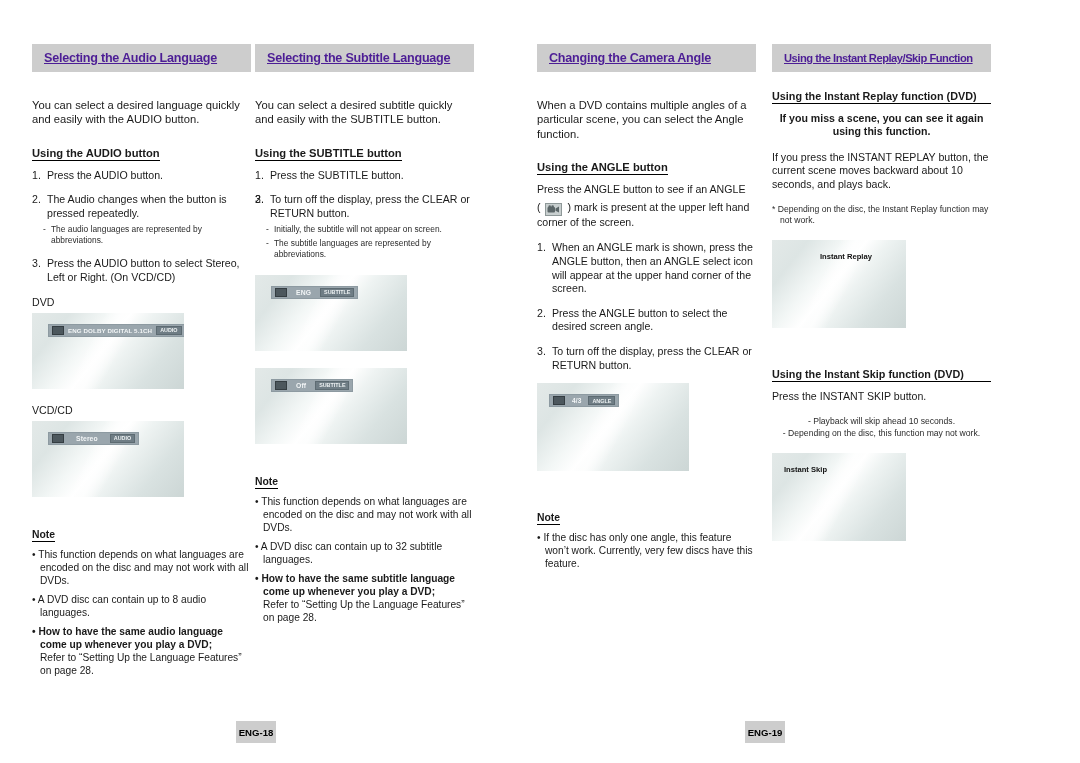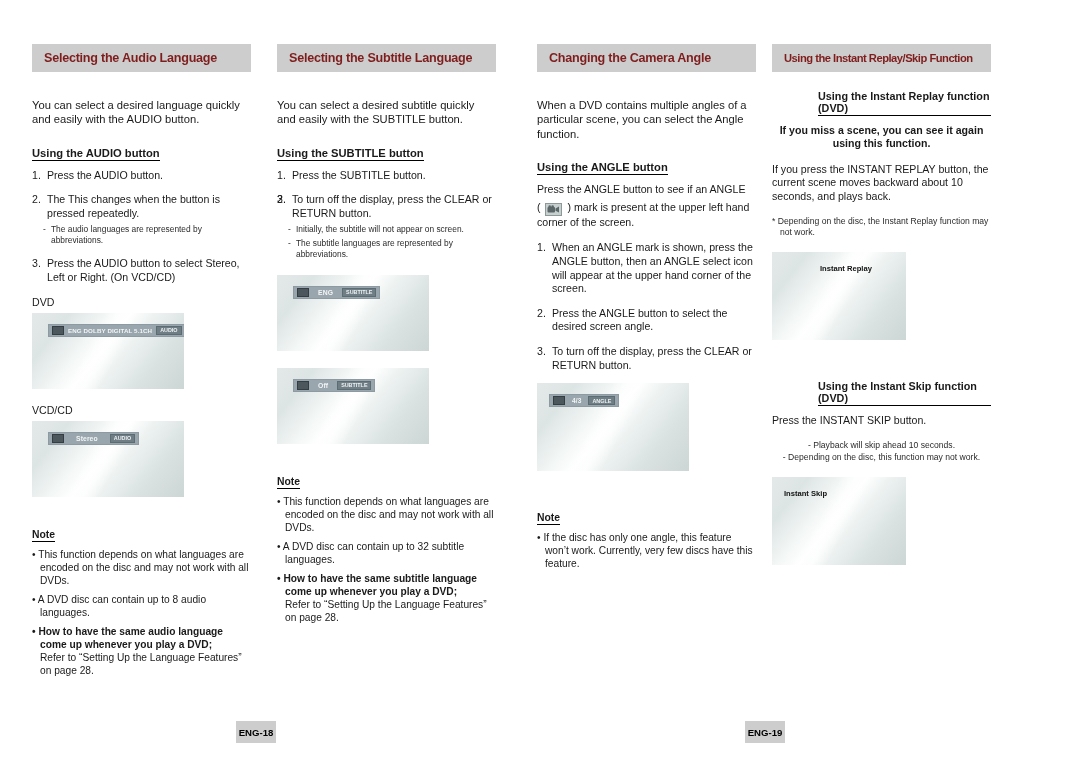"Selecting the Audio Language" .hdr-txt { color: #7f1d1d -> #4c1d95; text-decoration: none -> underline }
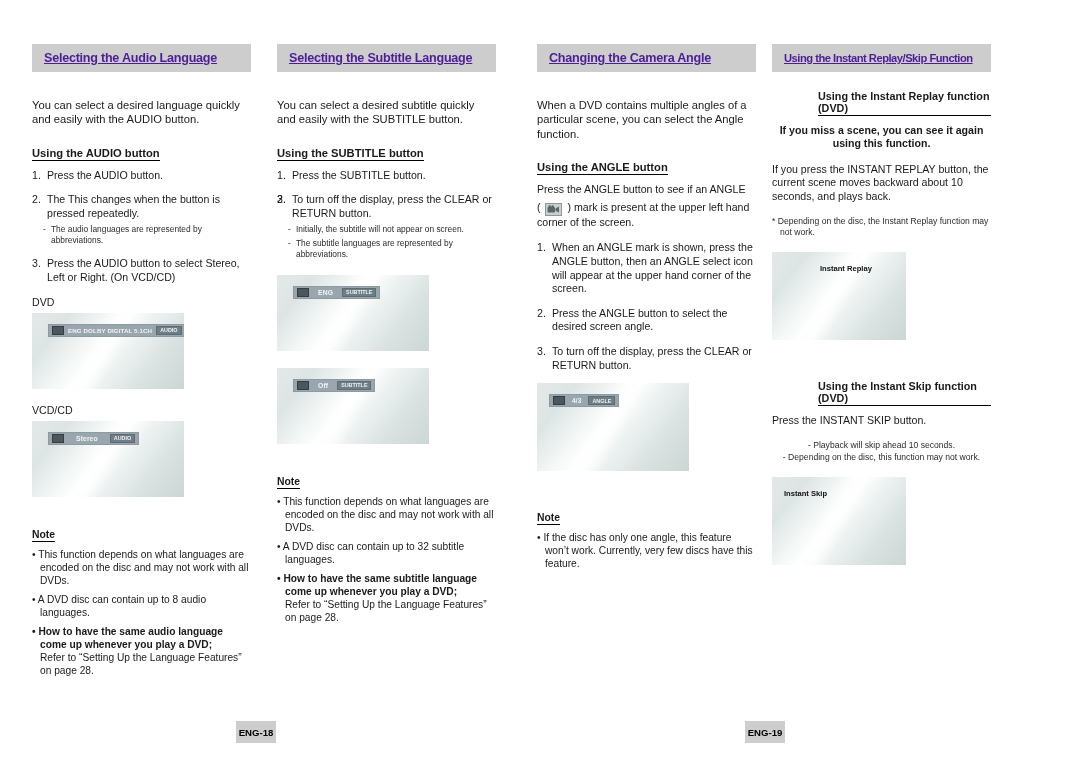"Selecting the Subtitle Language" .col-2 { left: 277px -> 255px }
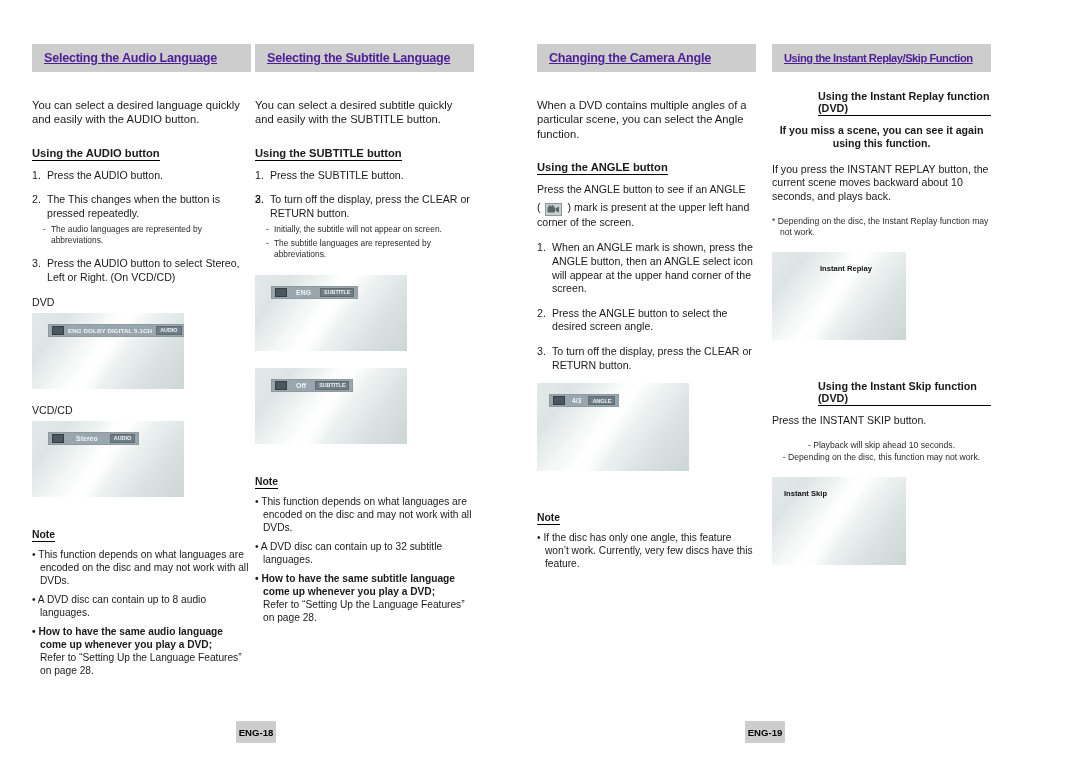"Using the Instant Replay function" .sub-h-wide { margin-left: 46px -> none }
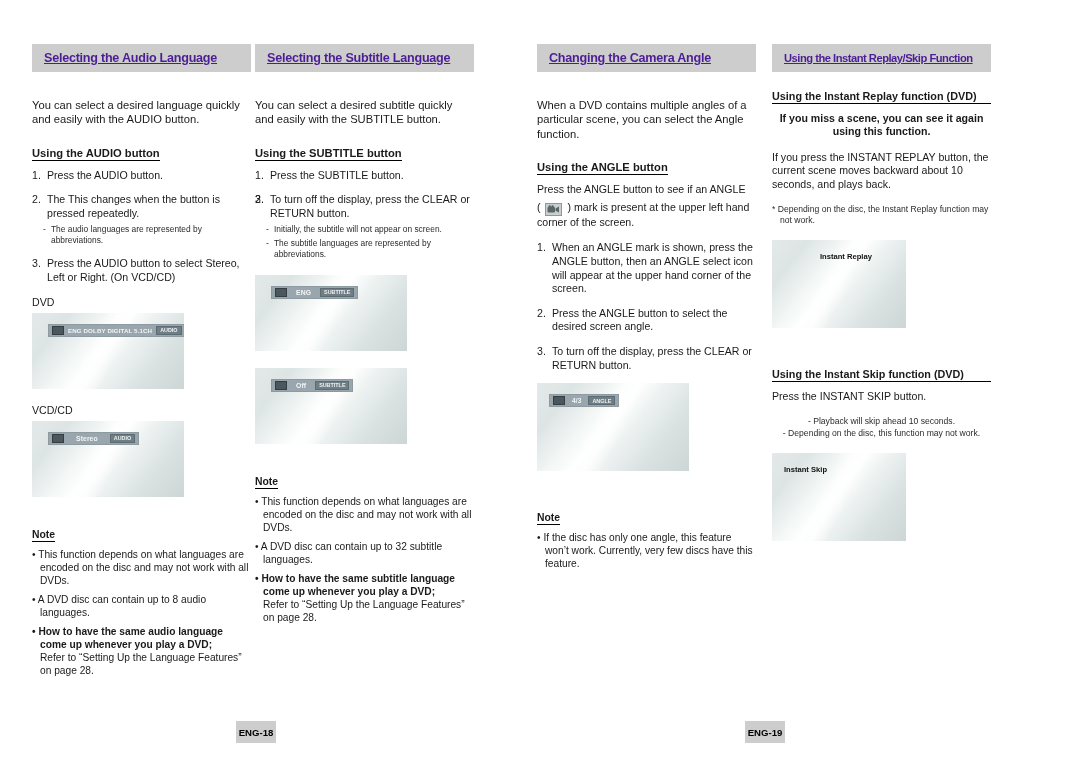"The This changes when the" span { text: This -> Audio }
